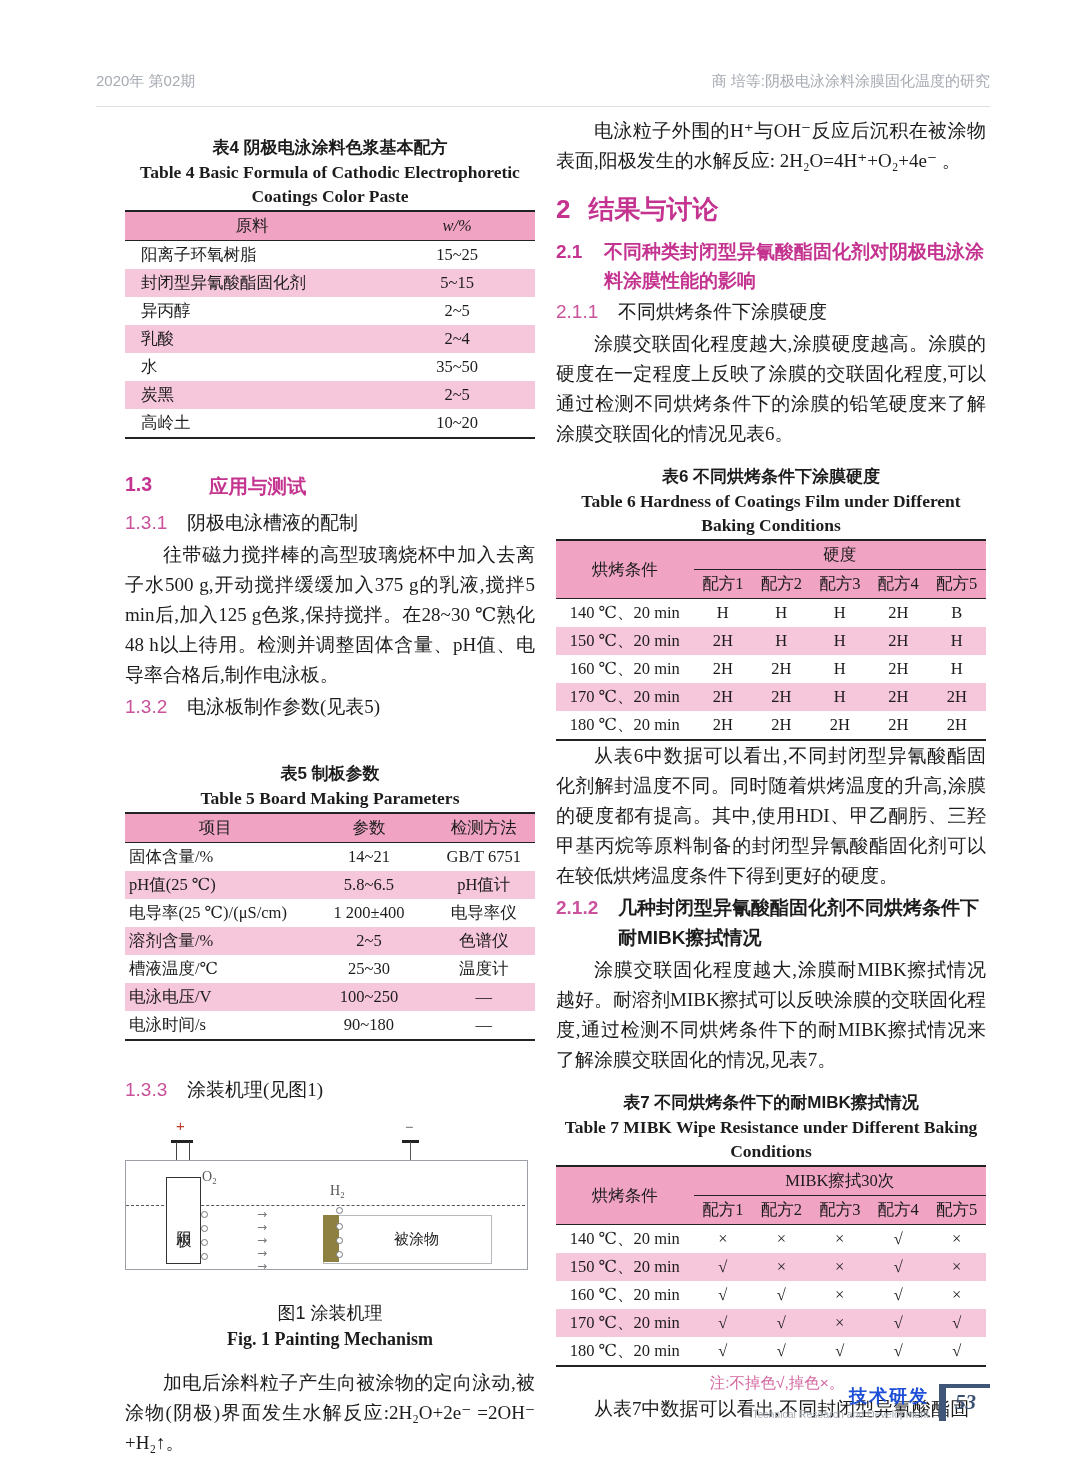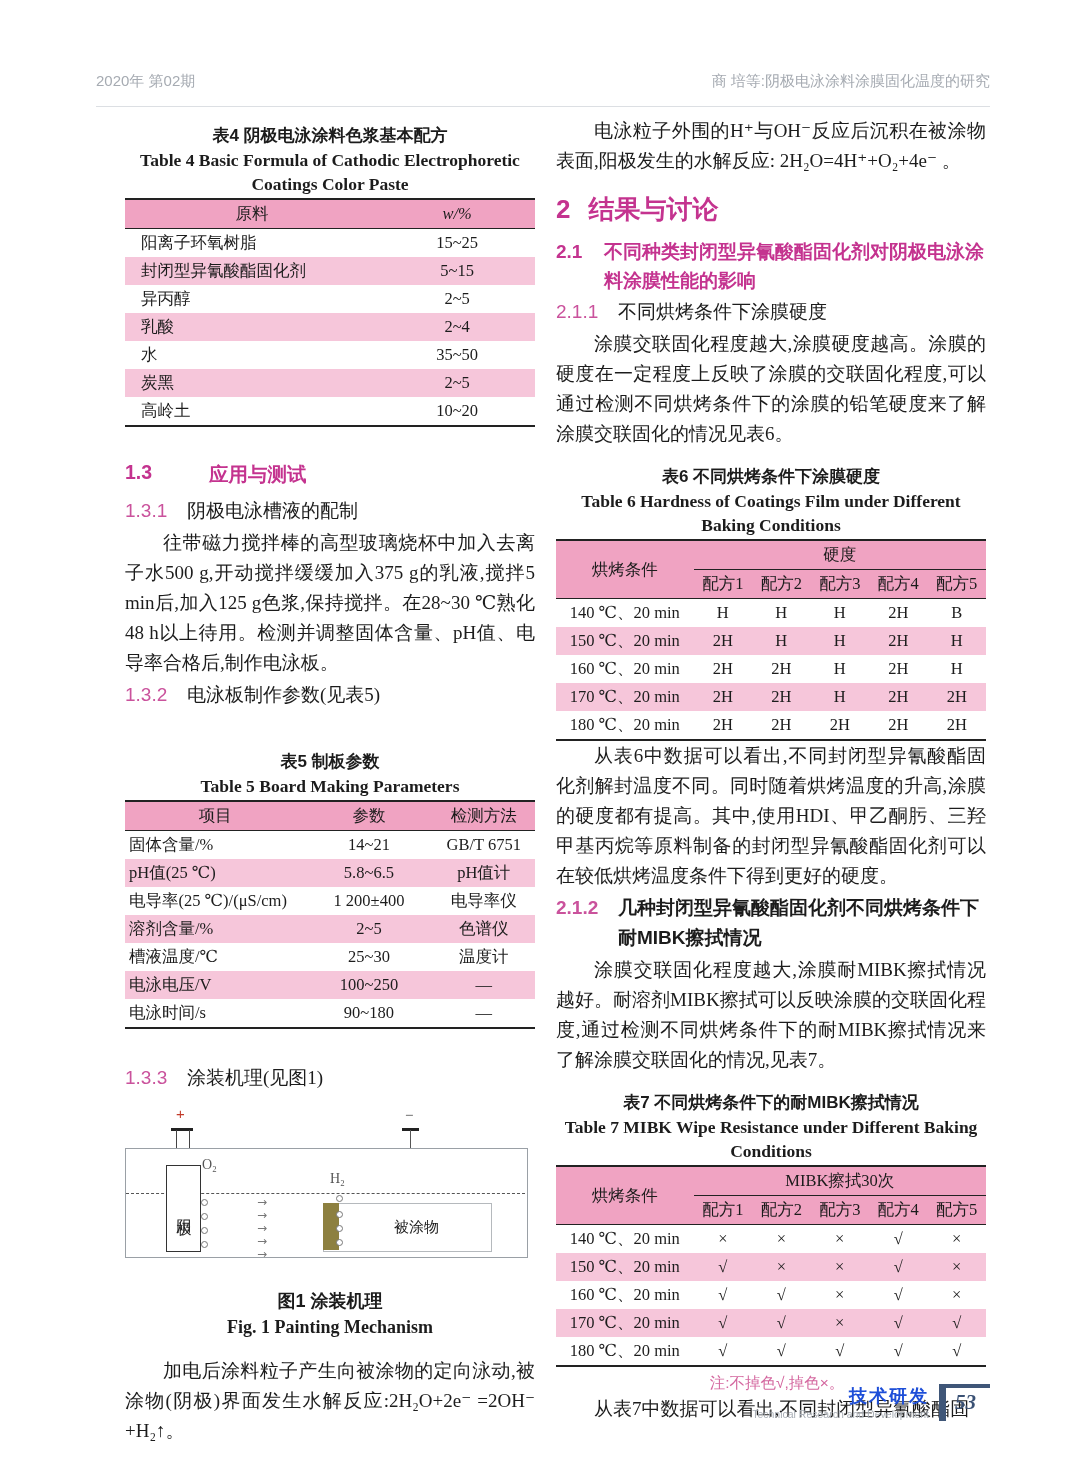"表4 阴极电泳涂料色浆基本配方" .tt-cn { margin: 4px 0 3px -> 16px 0 3px }
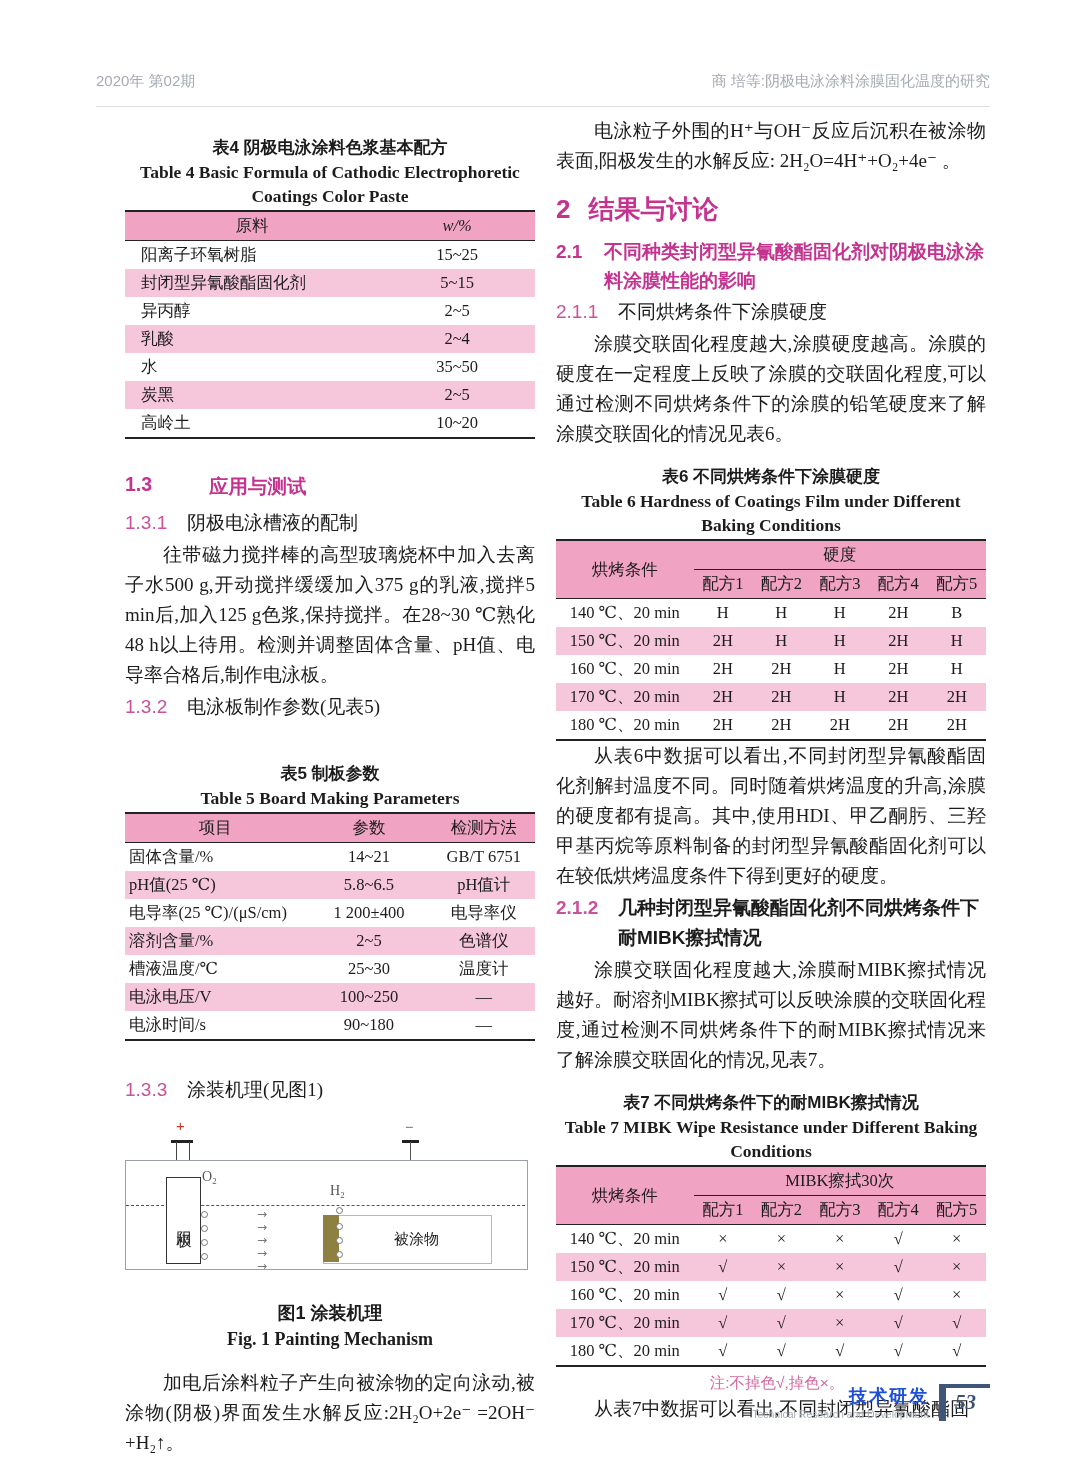"图1 涂装机理" .figcap-cn { font-weight: bold -> normal }
